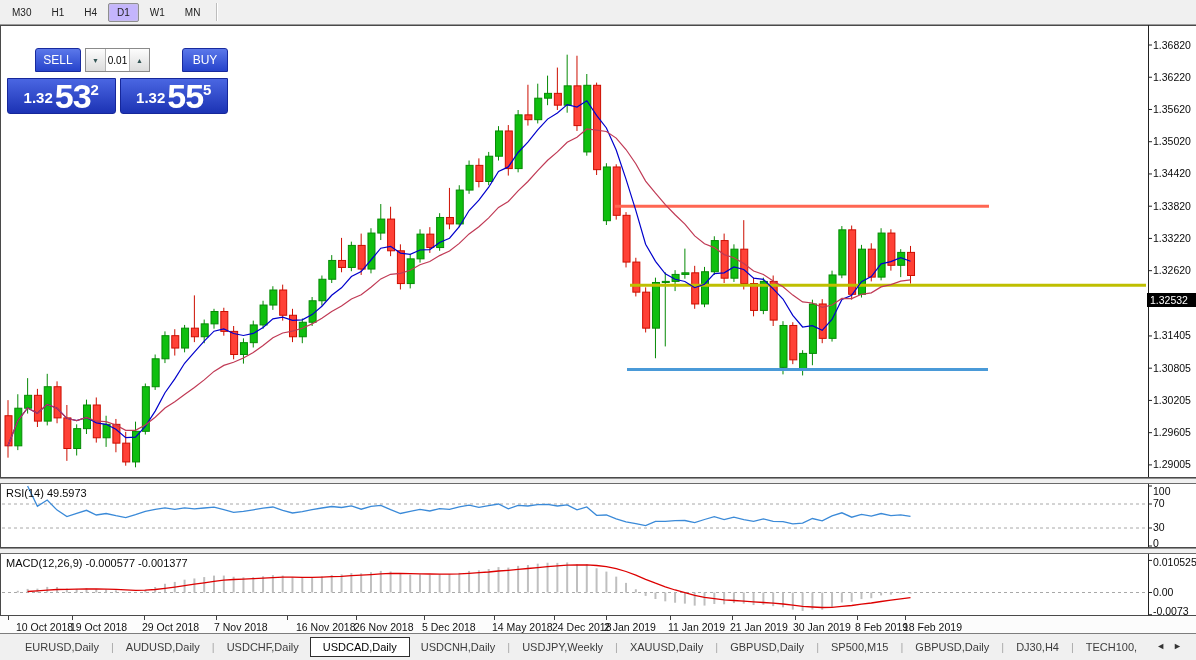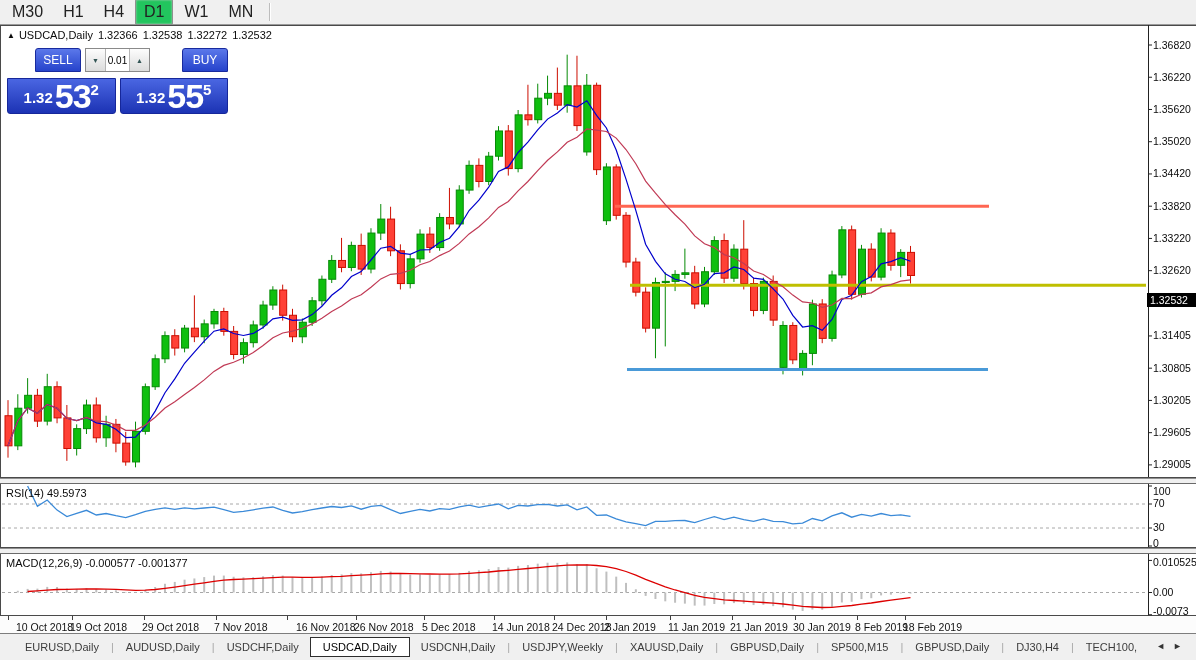"M30" .tfbtn { font-size: 16px -> 10px }
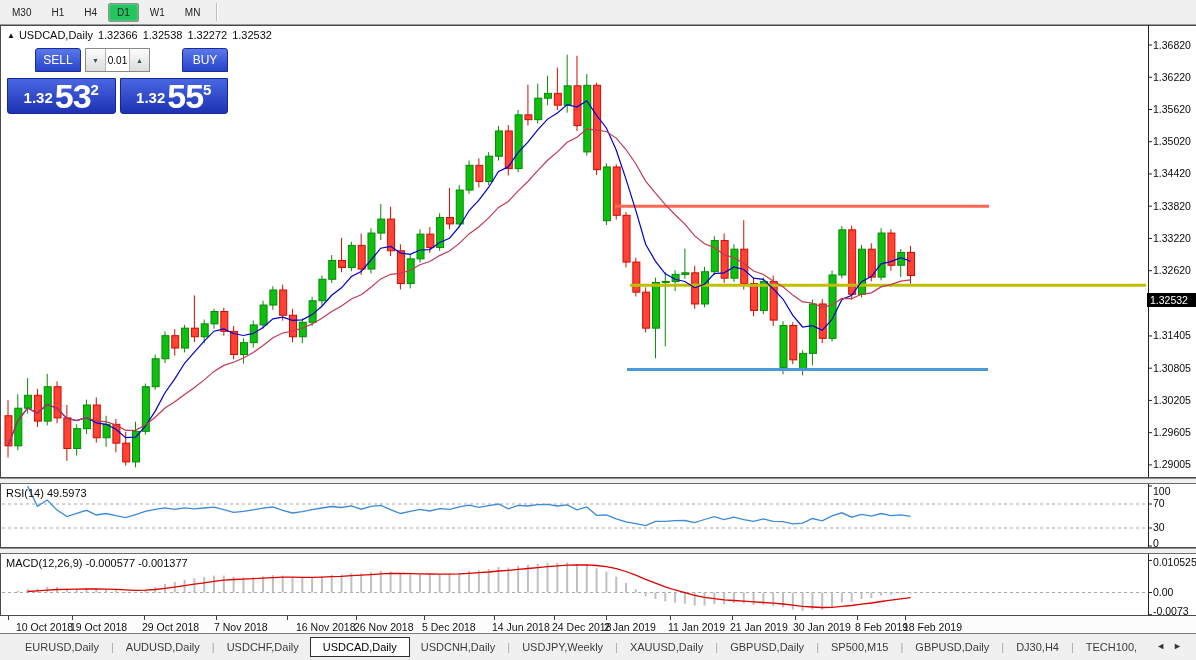"D1" .tfbtn.active { background: #22c55e -> #c4b5fd }
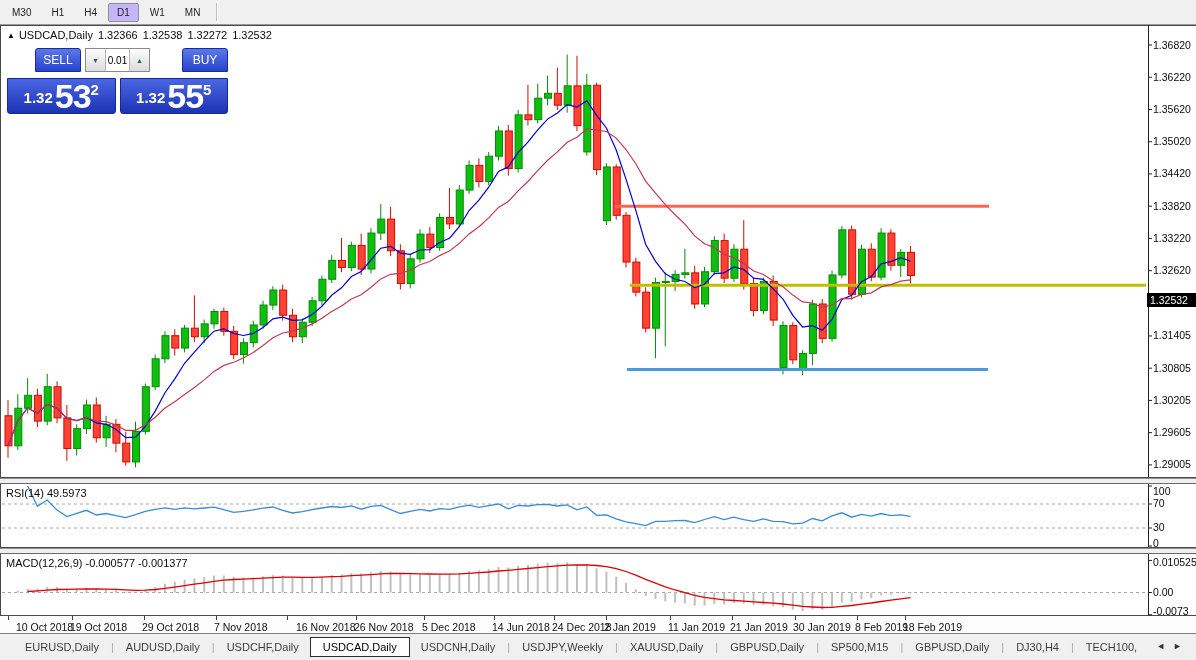"▲ USDCAD,Daily 1.32366 1.32538 1.32272" div.ohlc { html: <div> <span>▲</span><span>USDCAD,Daily</span><span>1.32366</span><span>1.32538</span><span>1.32272</span><span>1.32532</span> </div> -> none }
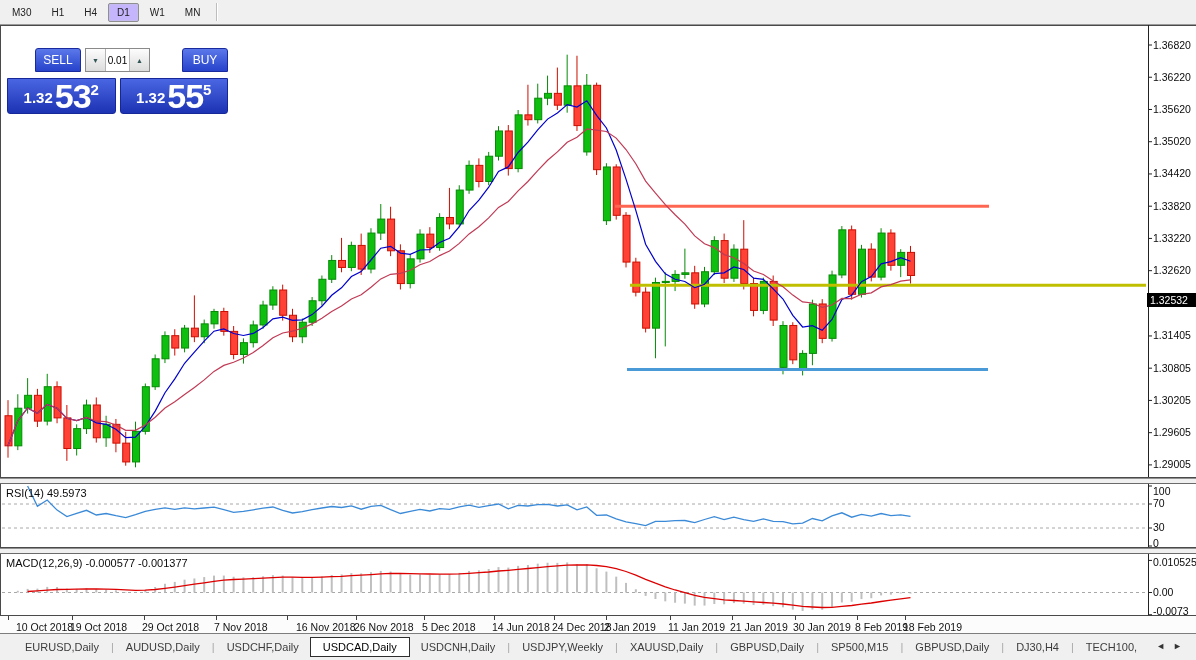"14 Jun 2018" span.dlabel { text: Jun -> May }
